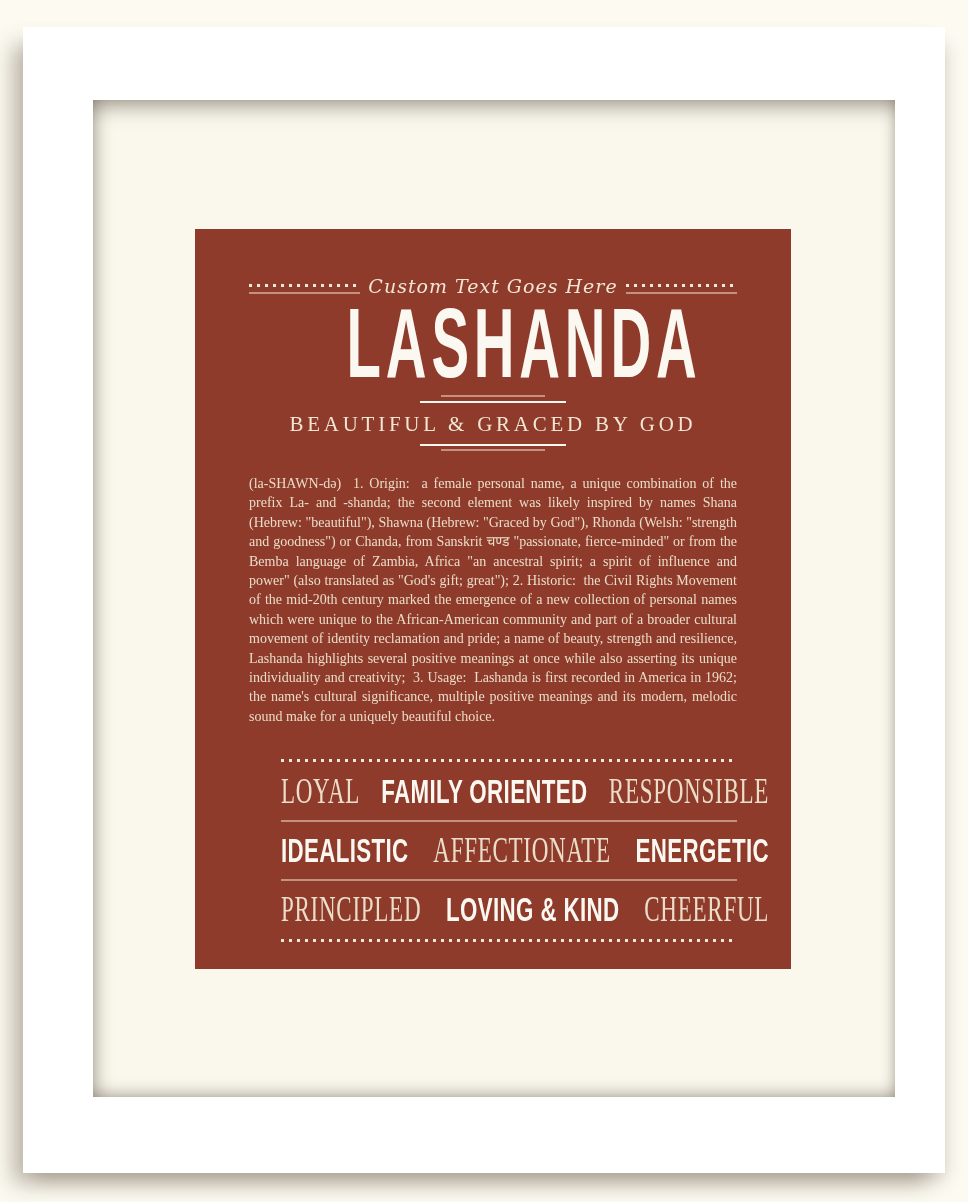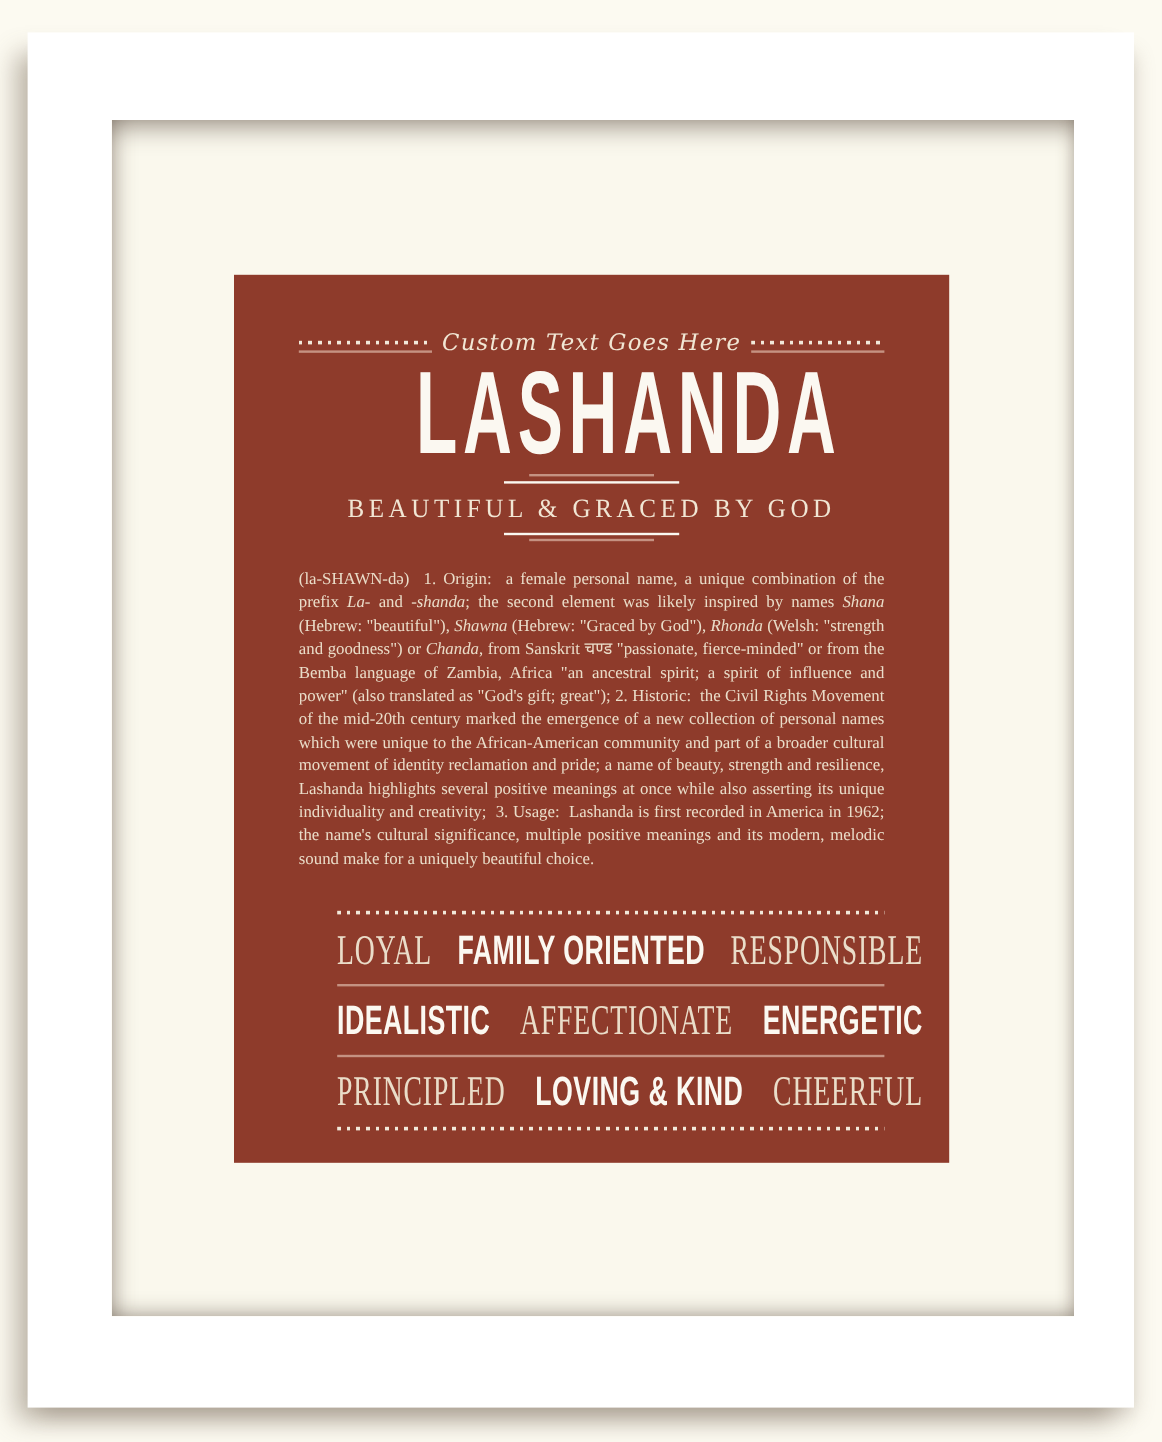"La-" .description .it { font-style: italic -> none }
